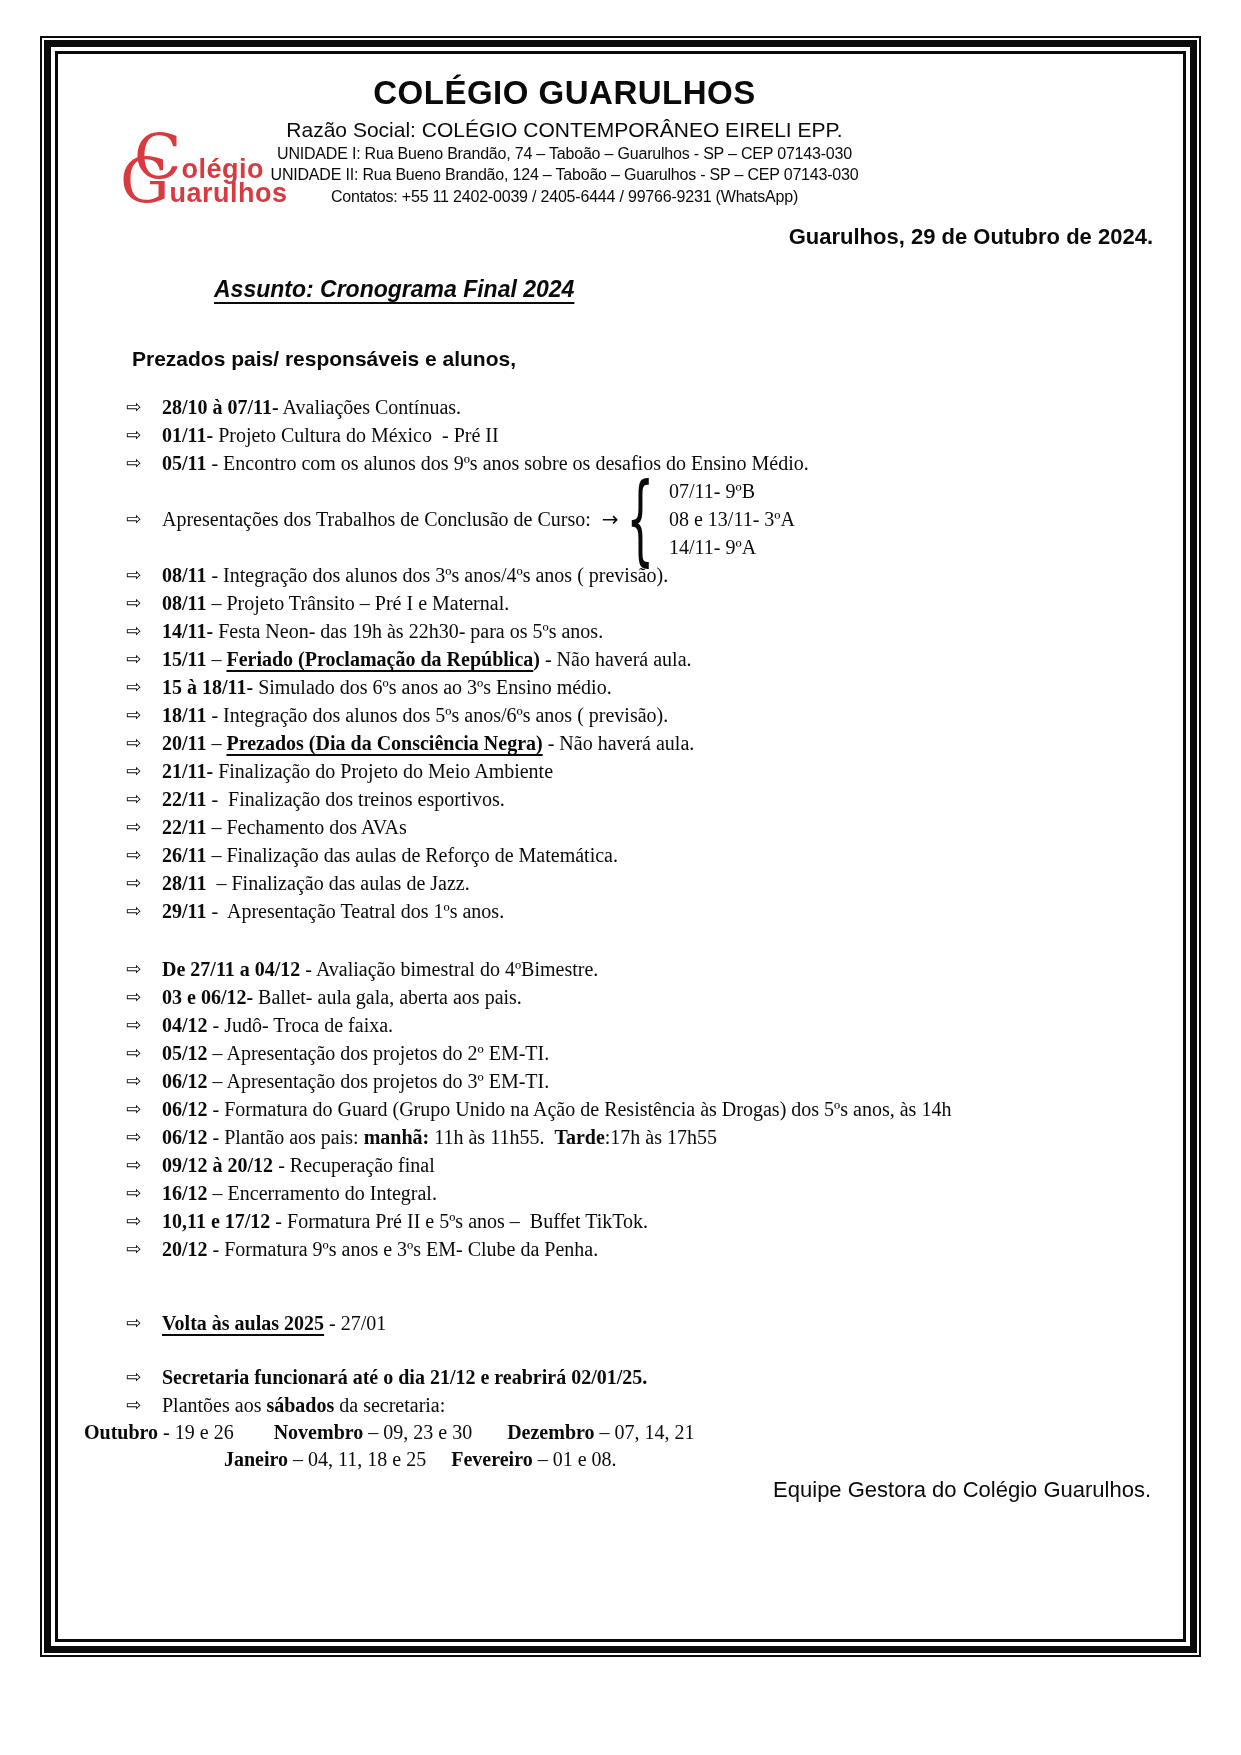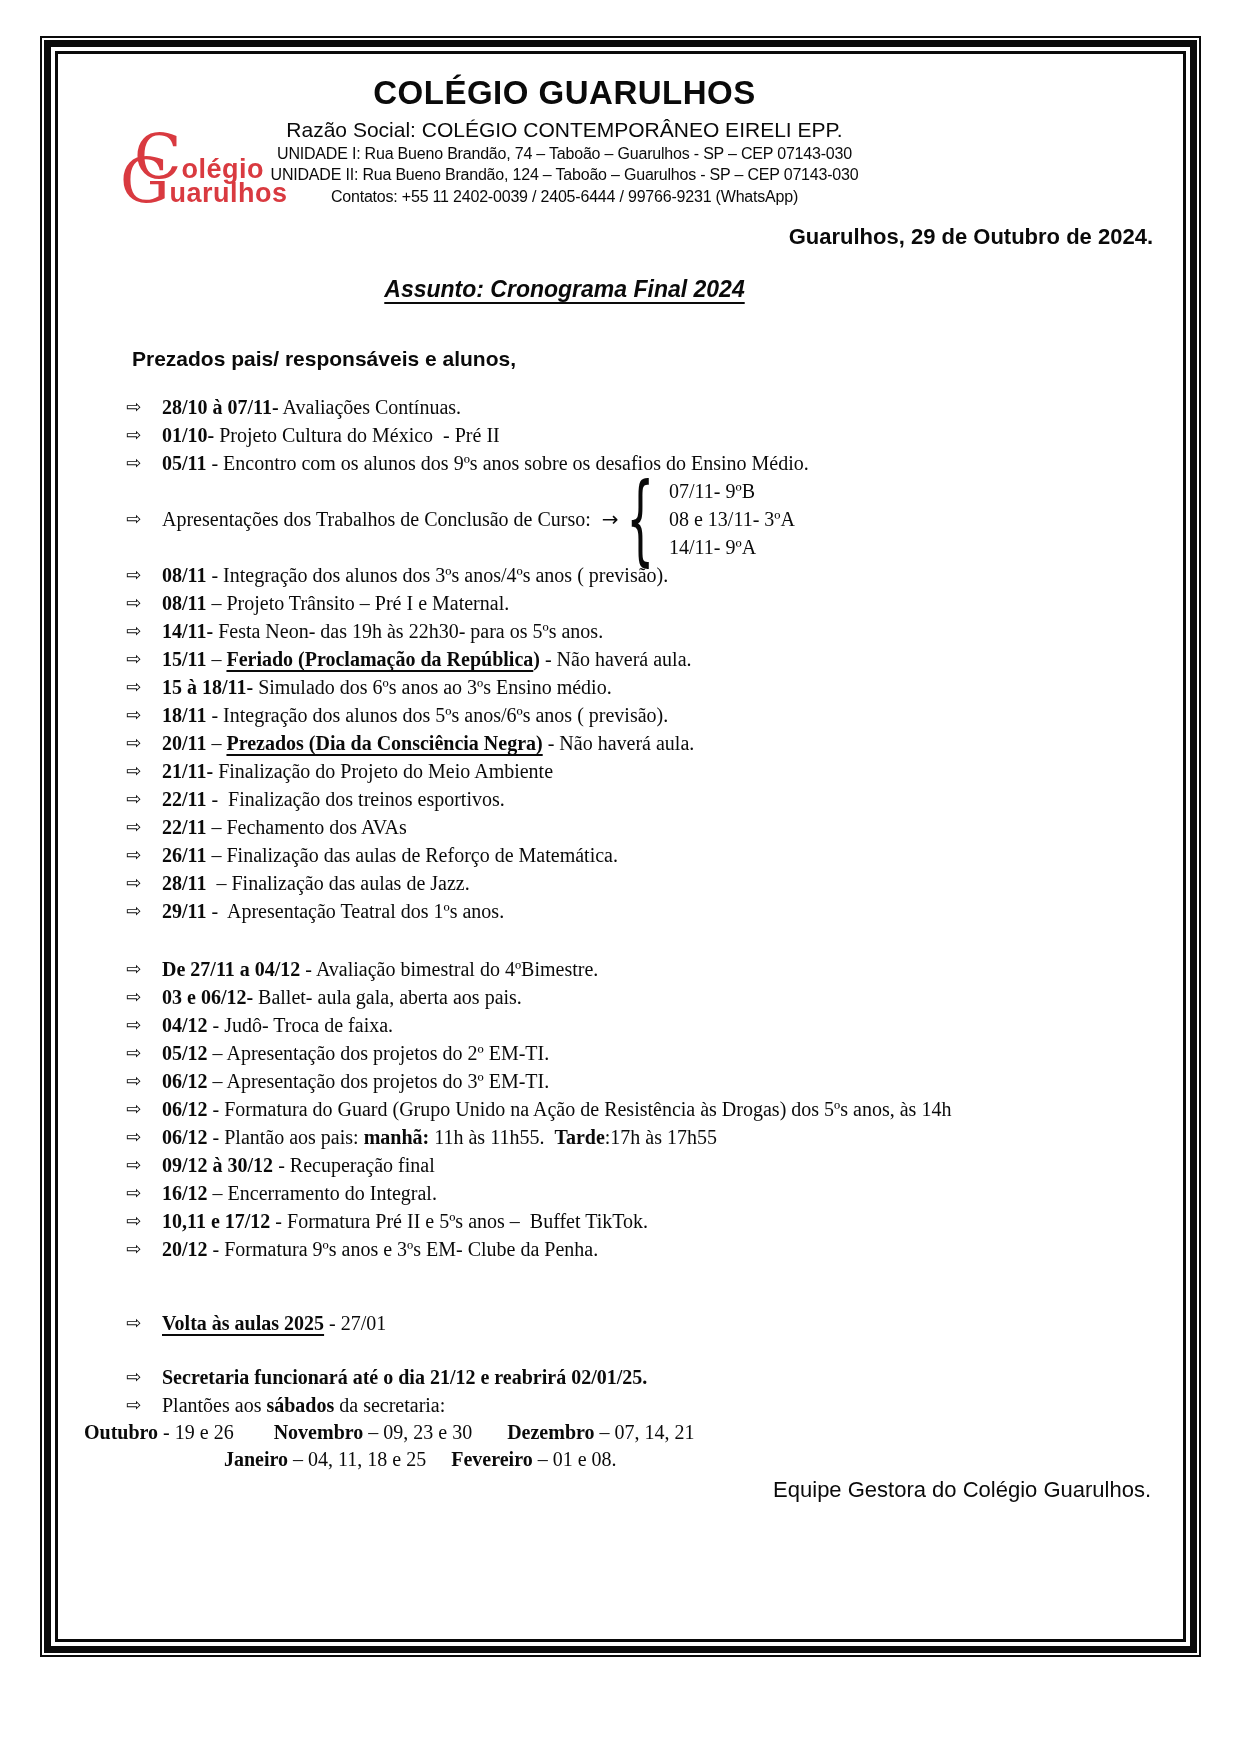"Assunto: Cronograma Final 2024" .subject-wrap { text-align: center -> left }
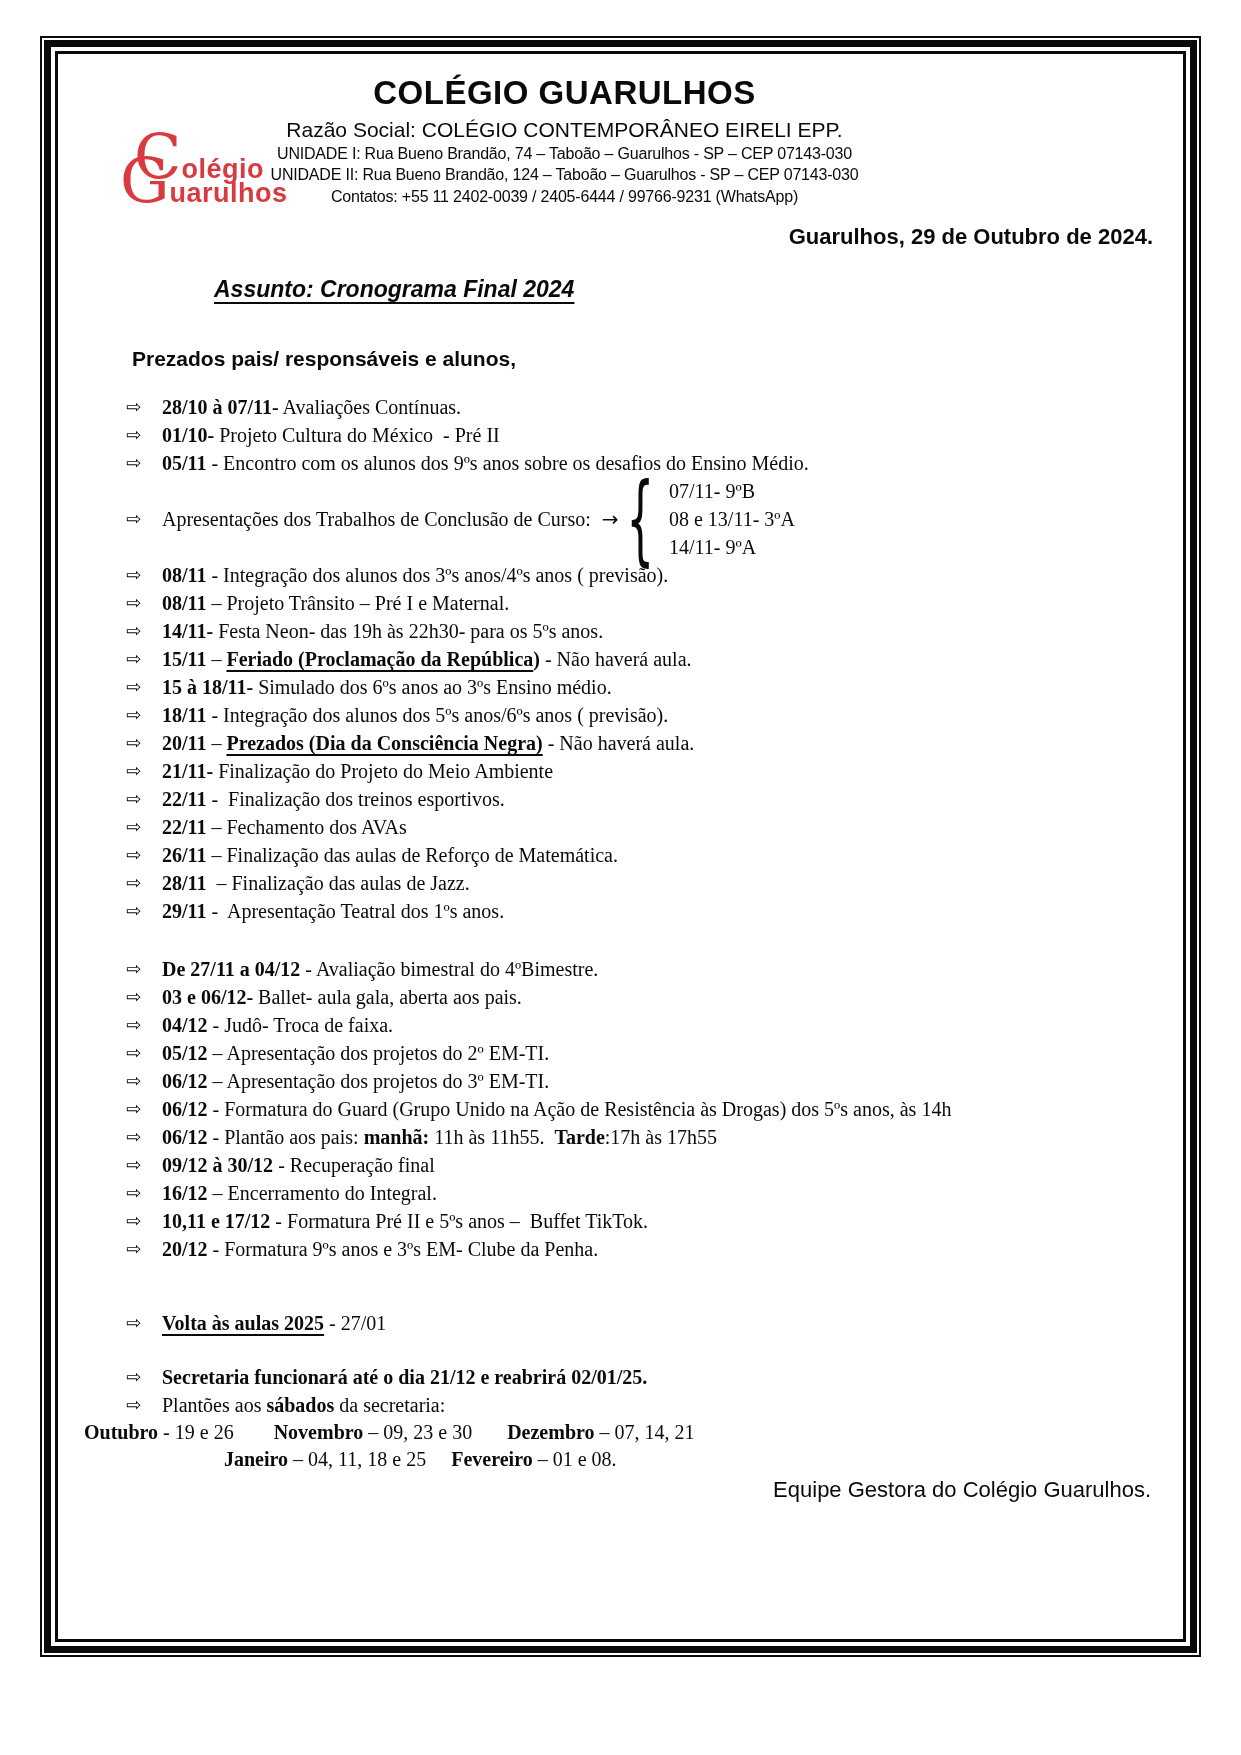"01/10-" span.b { text: 01/10- -> 01/11- }
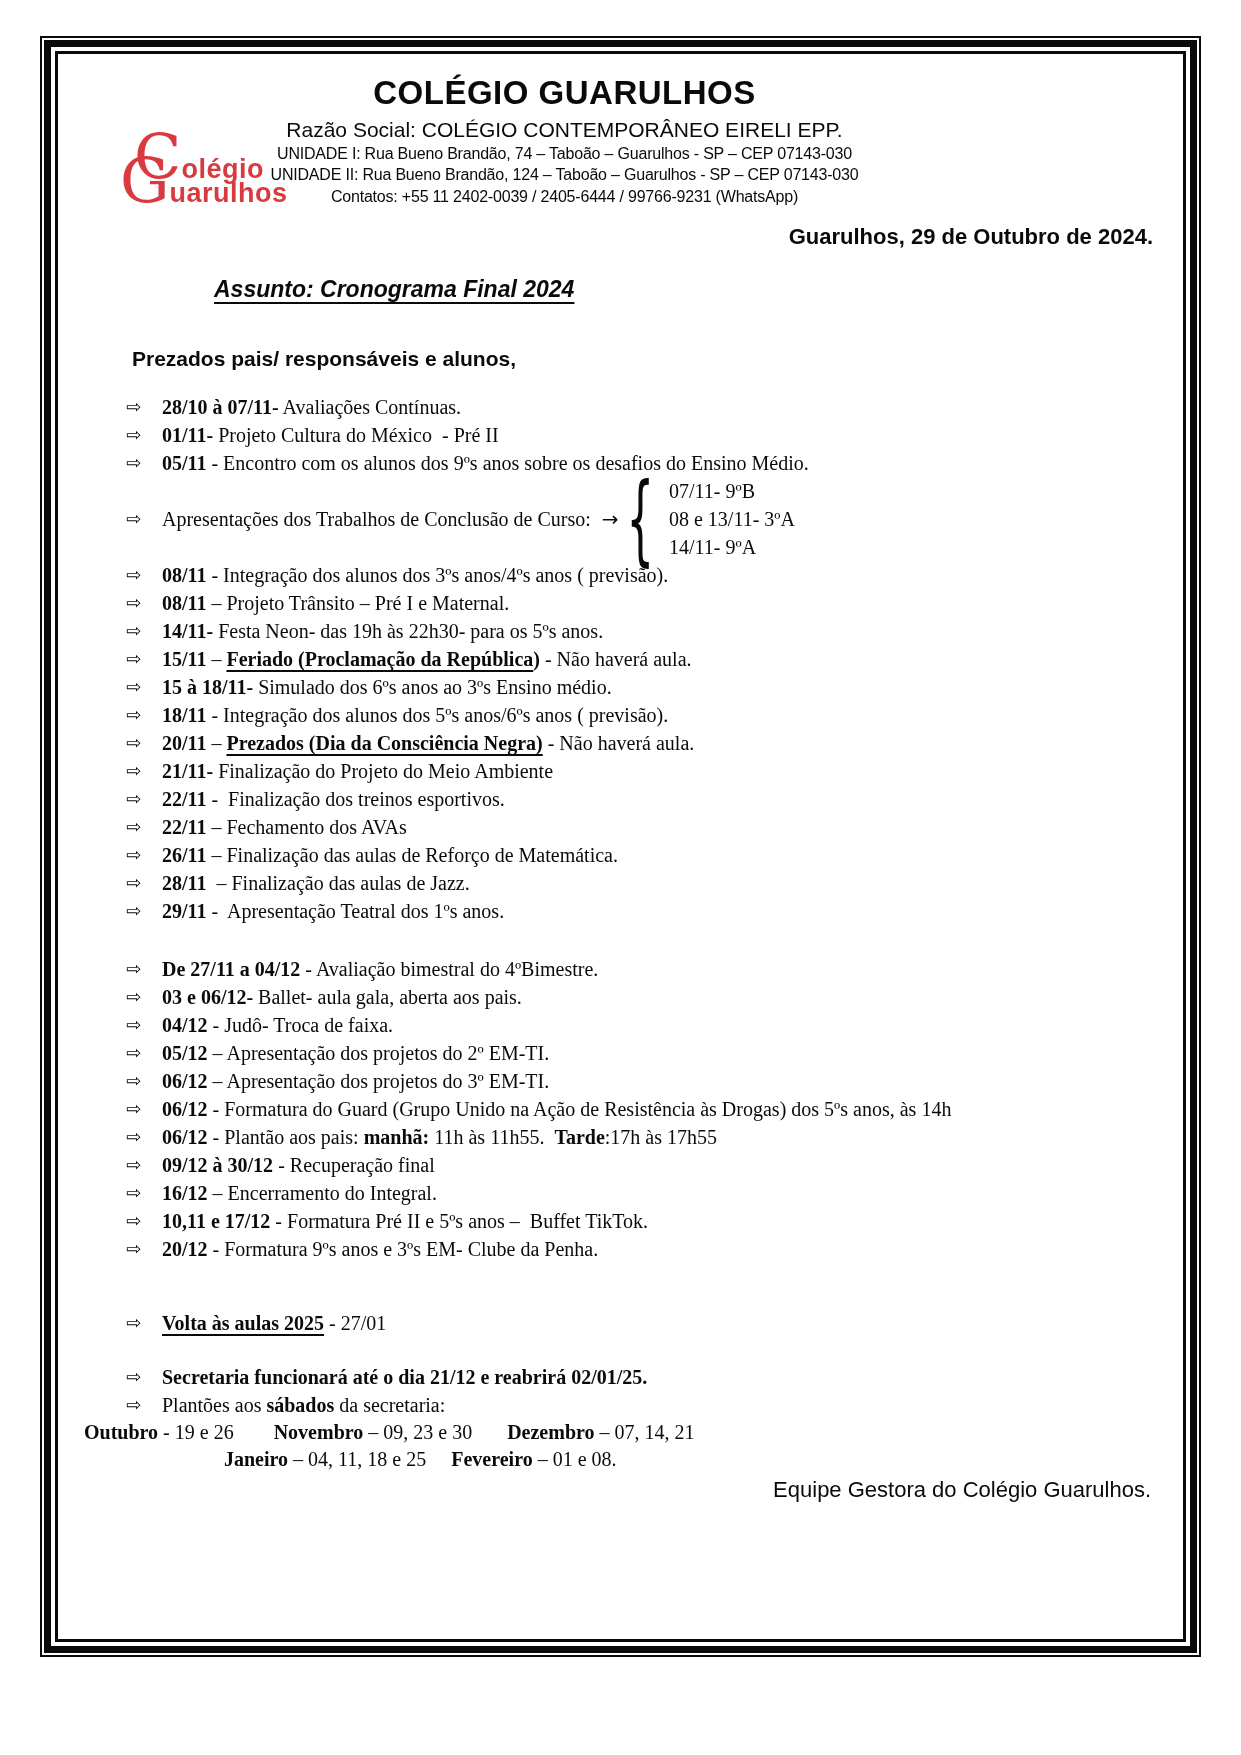"09/12 à 30/12" span.b { text: 30/12 -> 20/12 }
